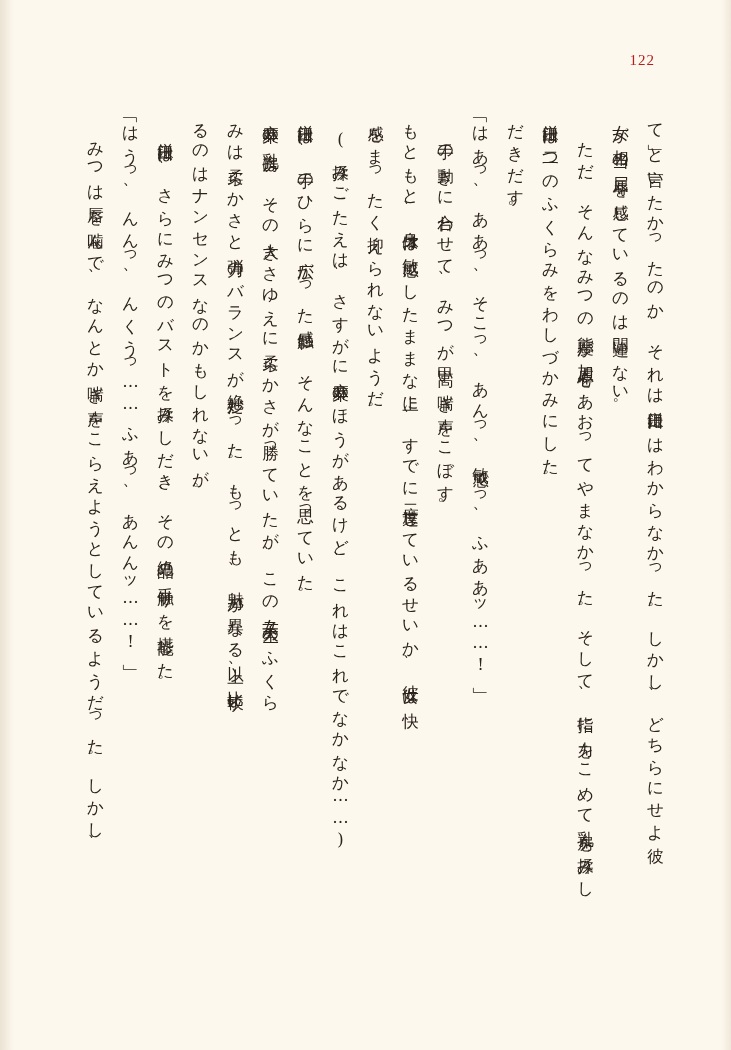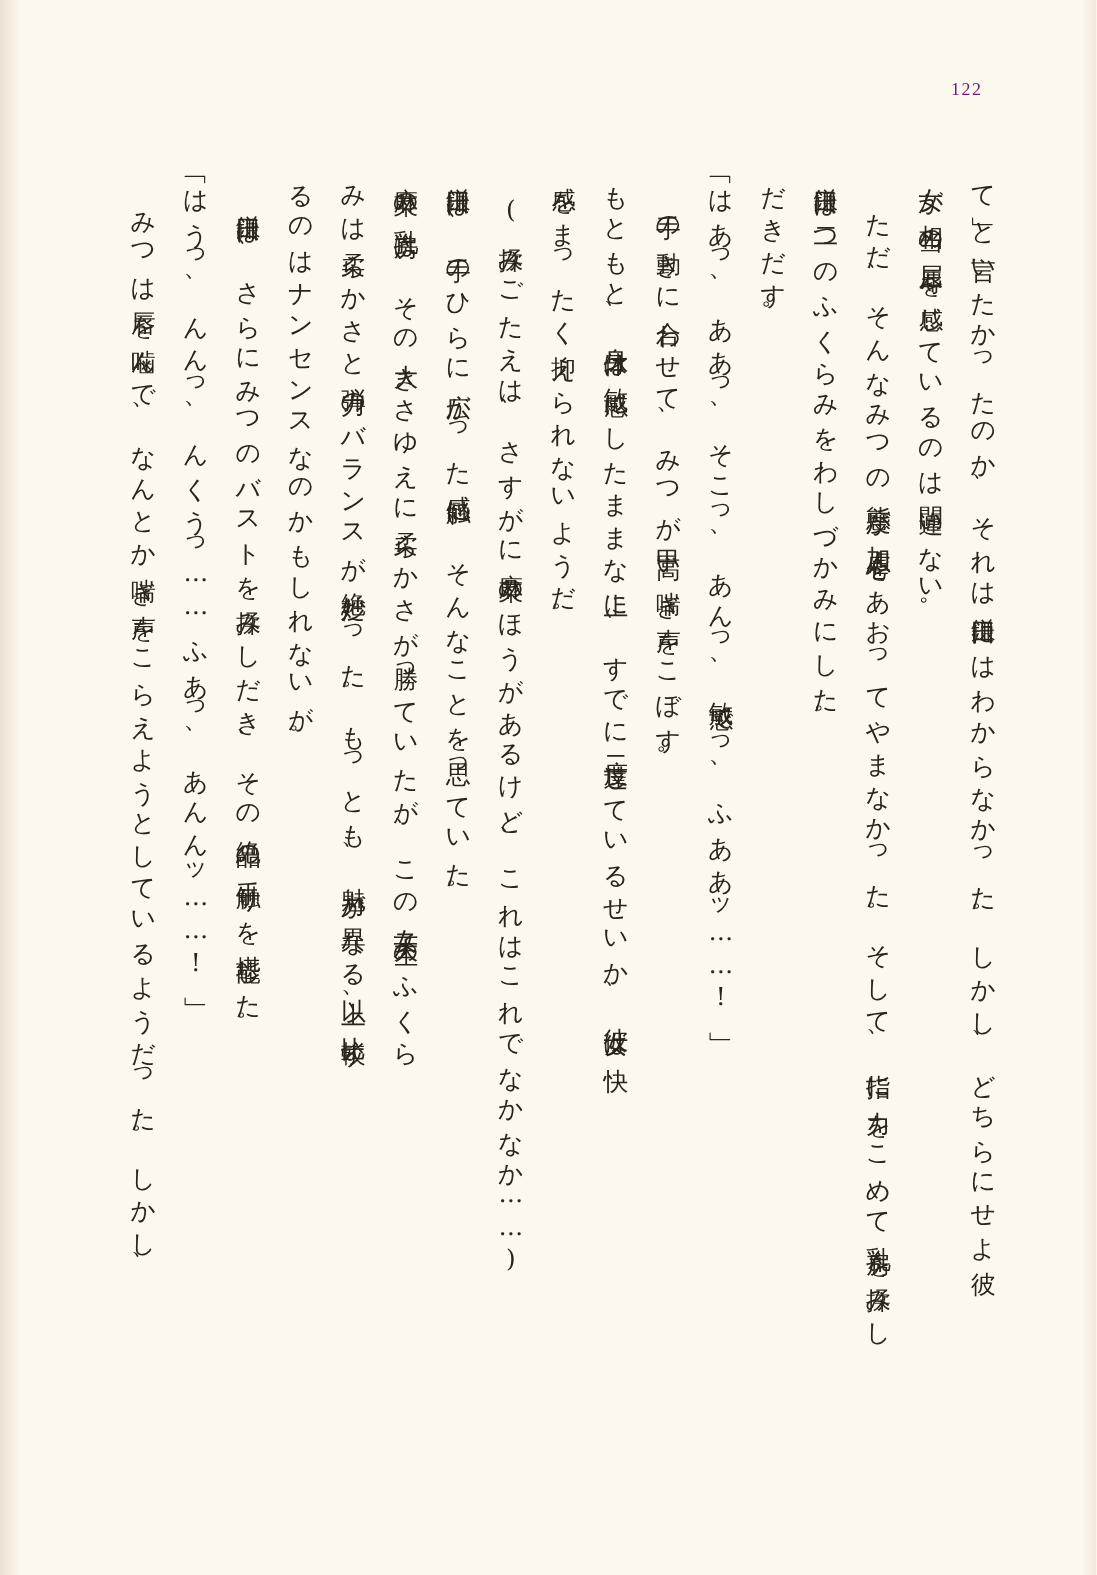"122" .page-number { color: #701a75 -> #b91c1c; font-size: 12px -> 15px }
